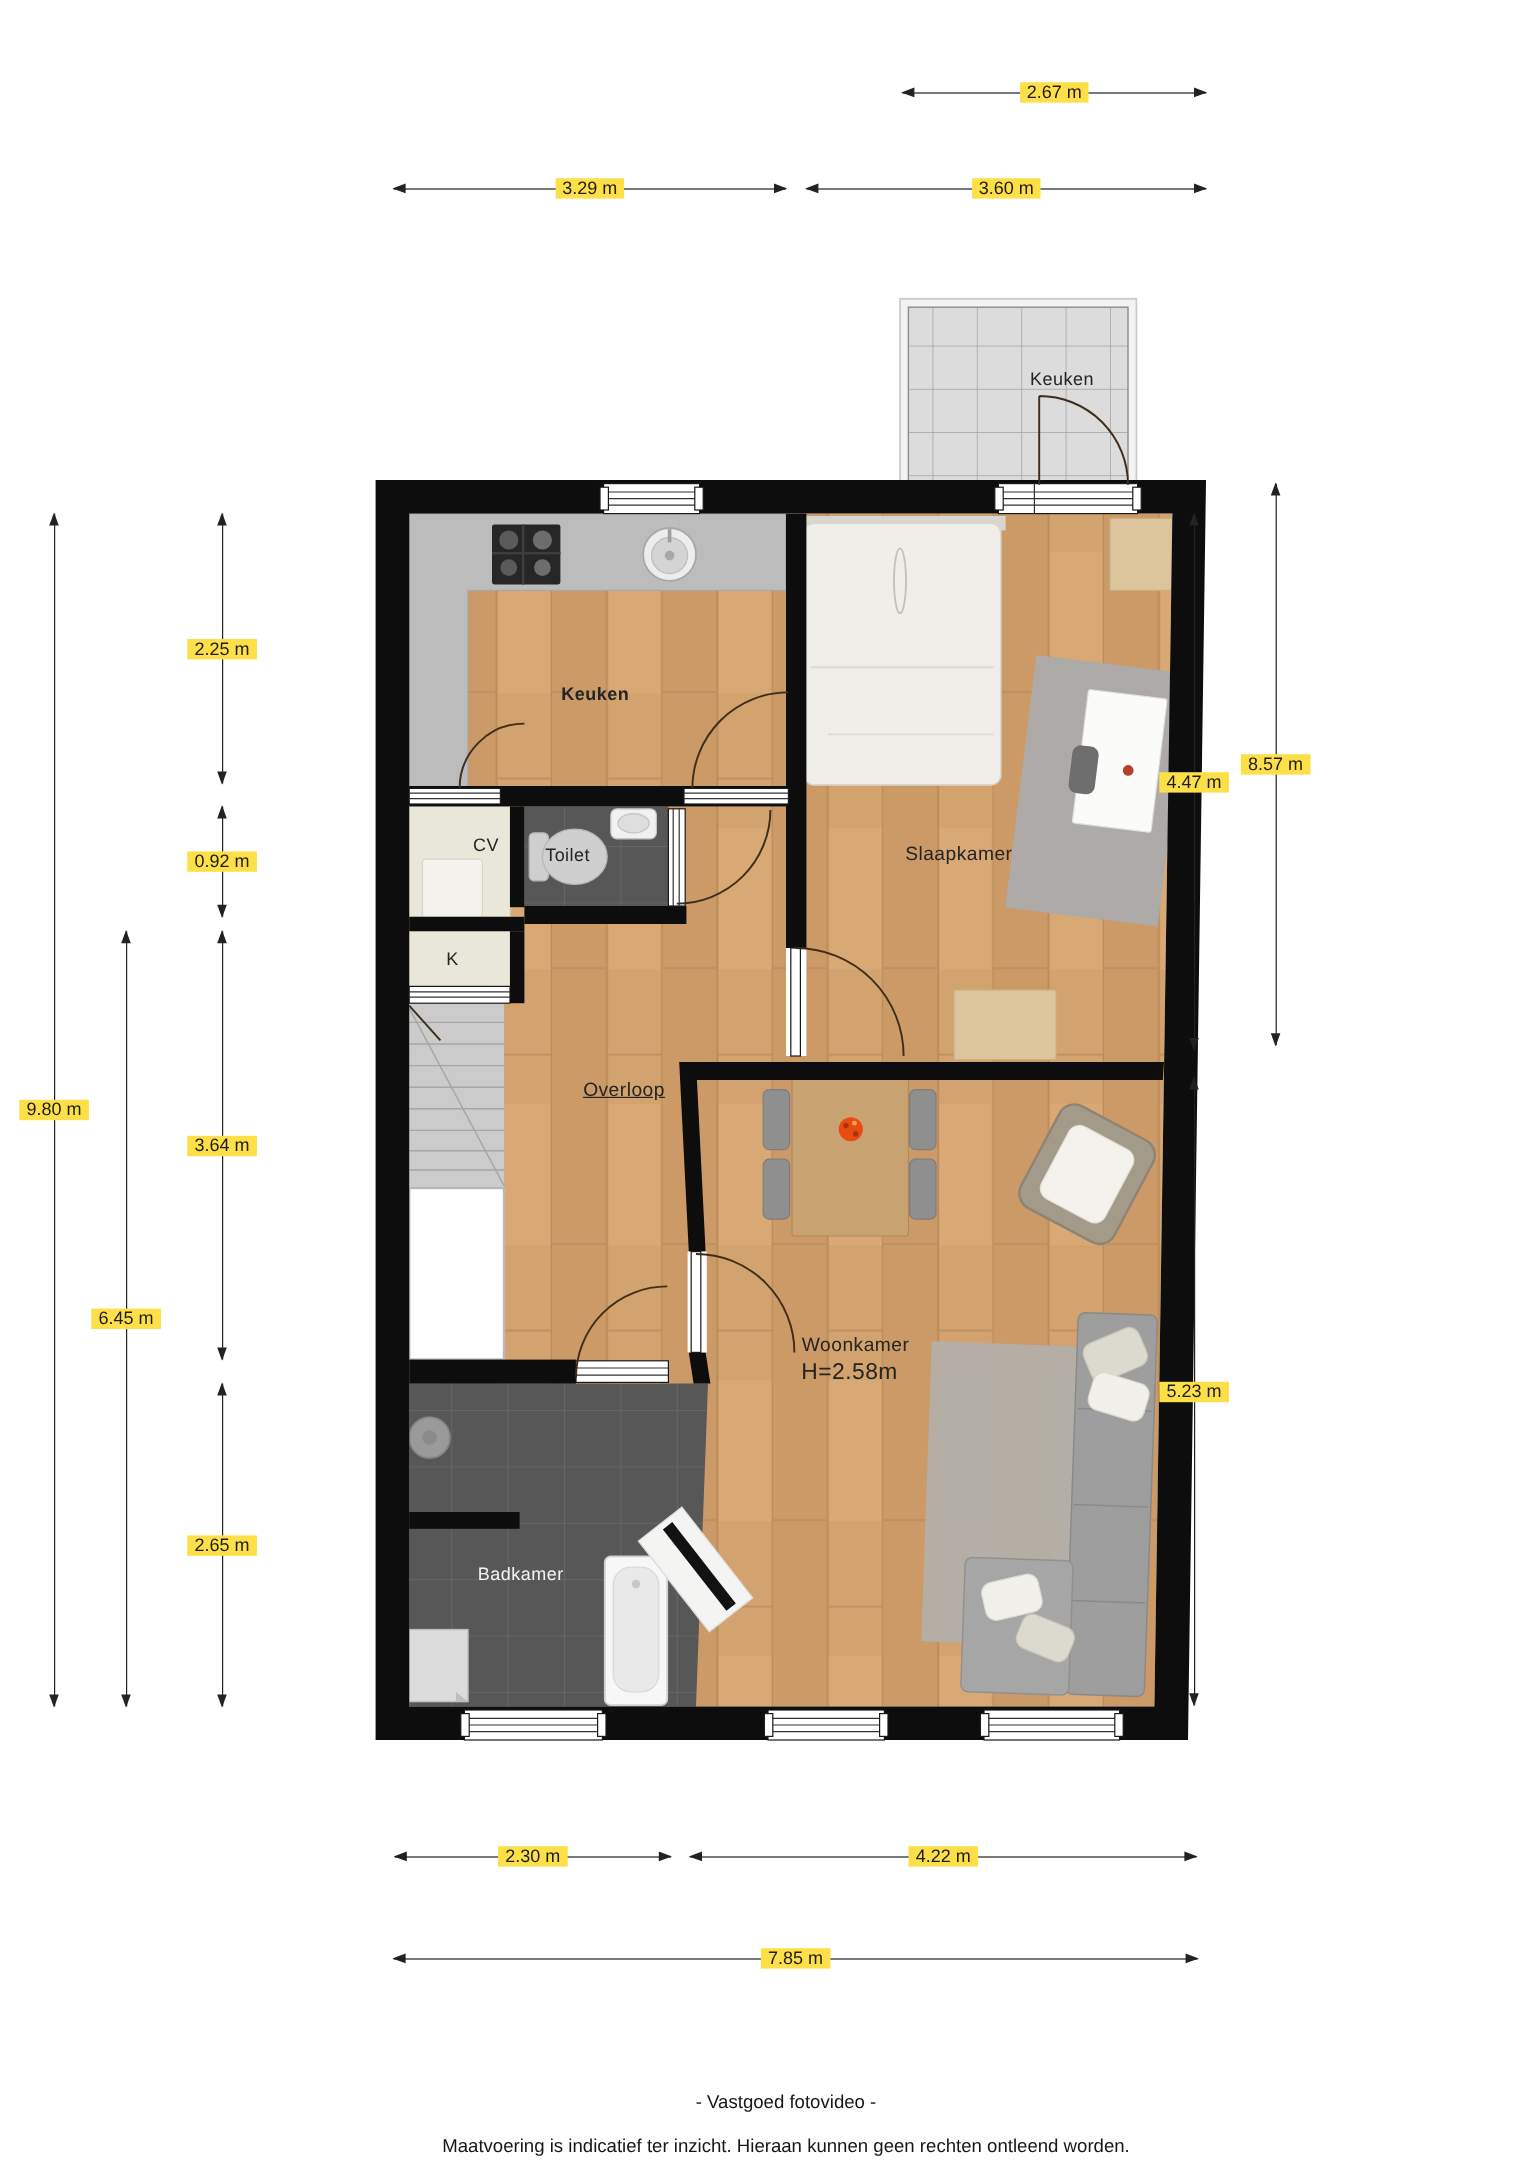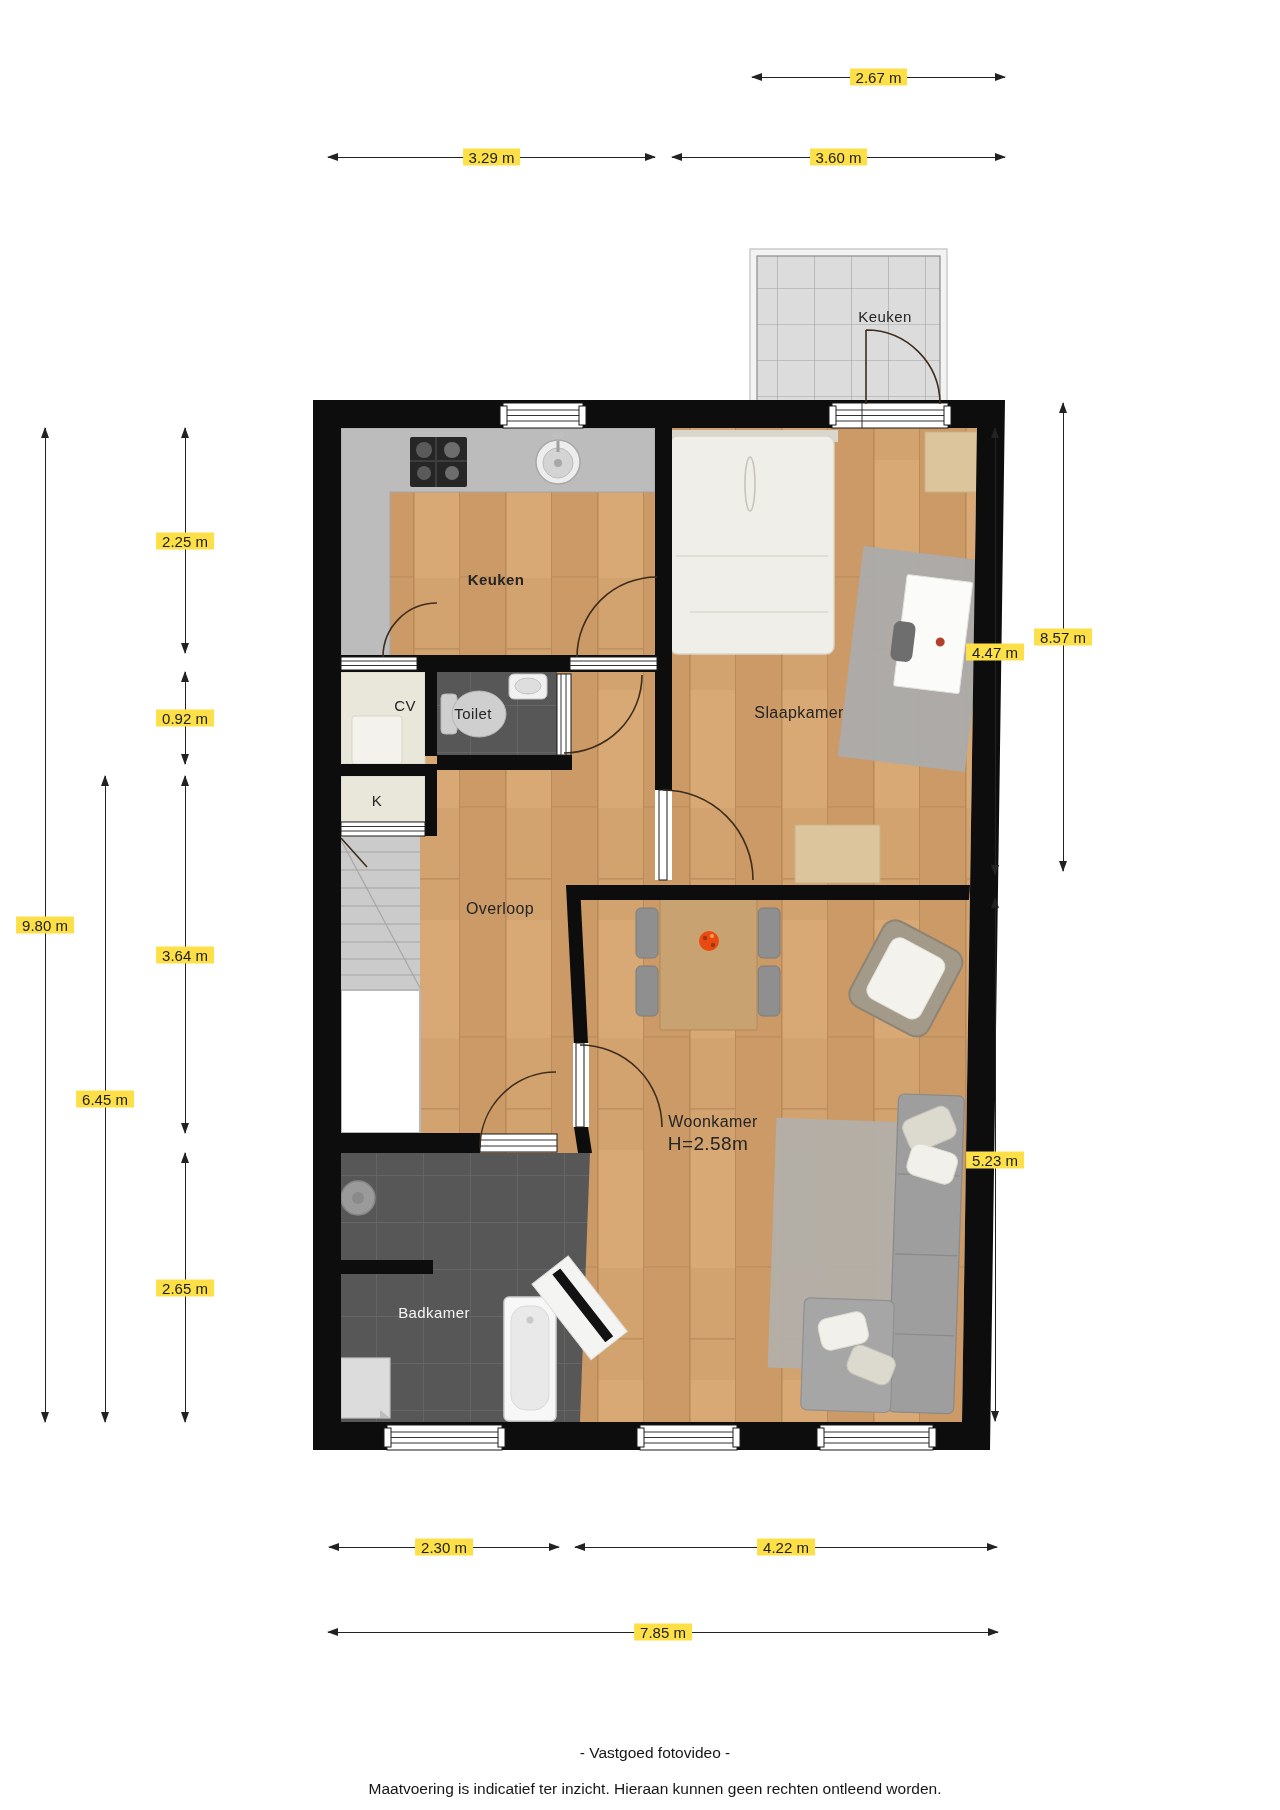"Overloop" div.lbl { left: 500px -> 520px; text-decoration: none -> underline }
